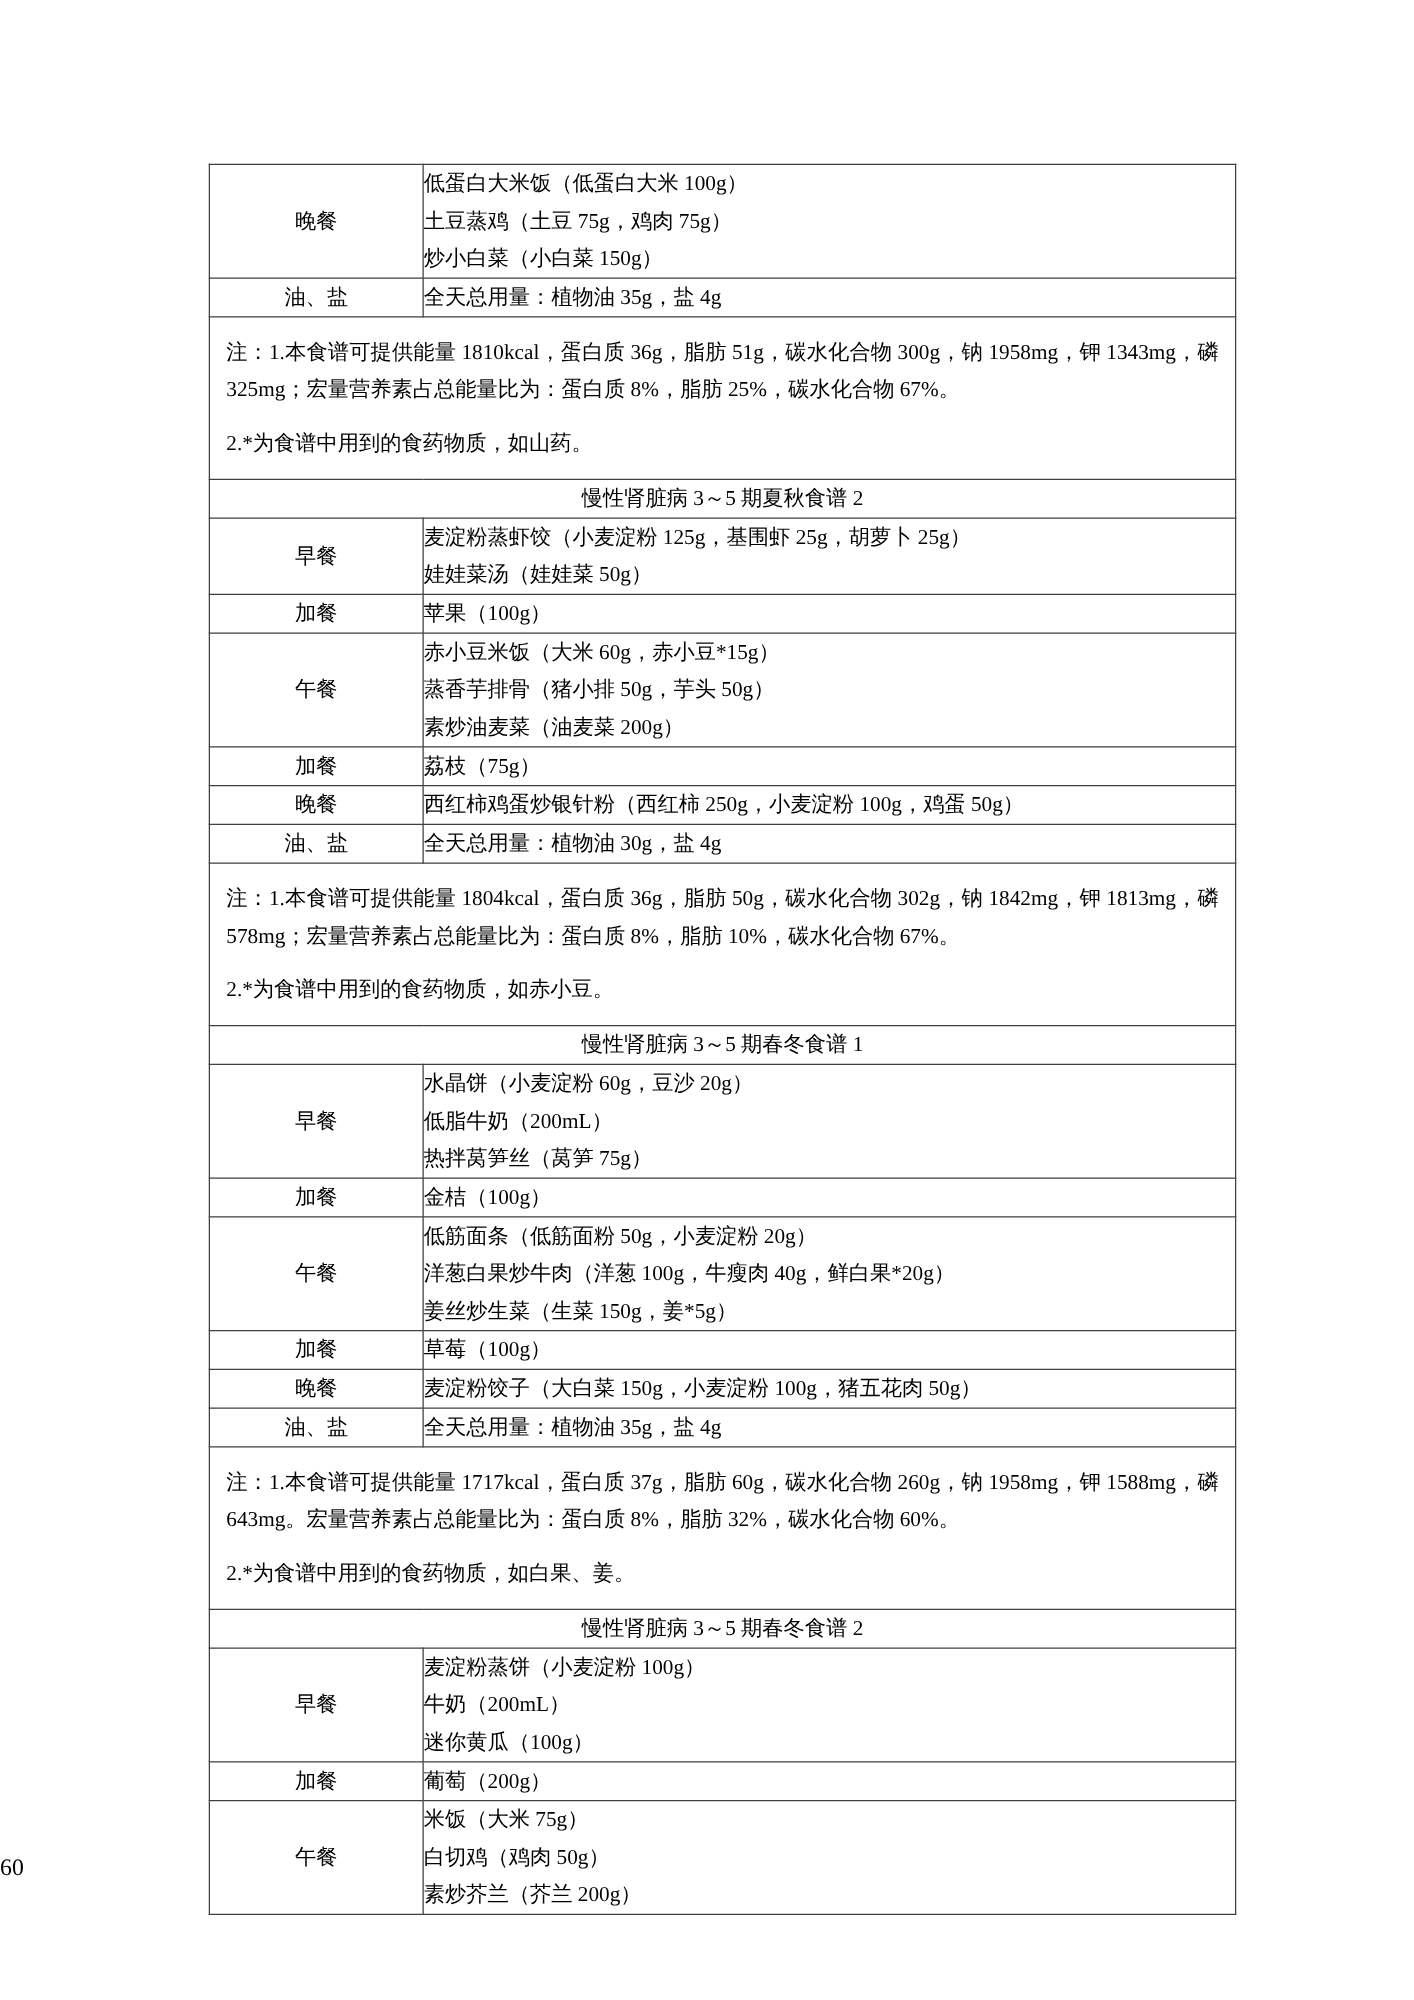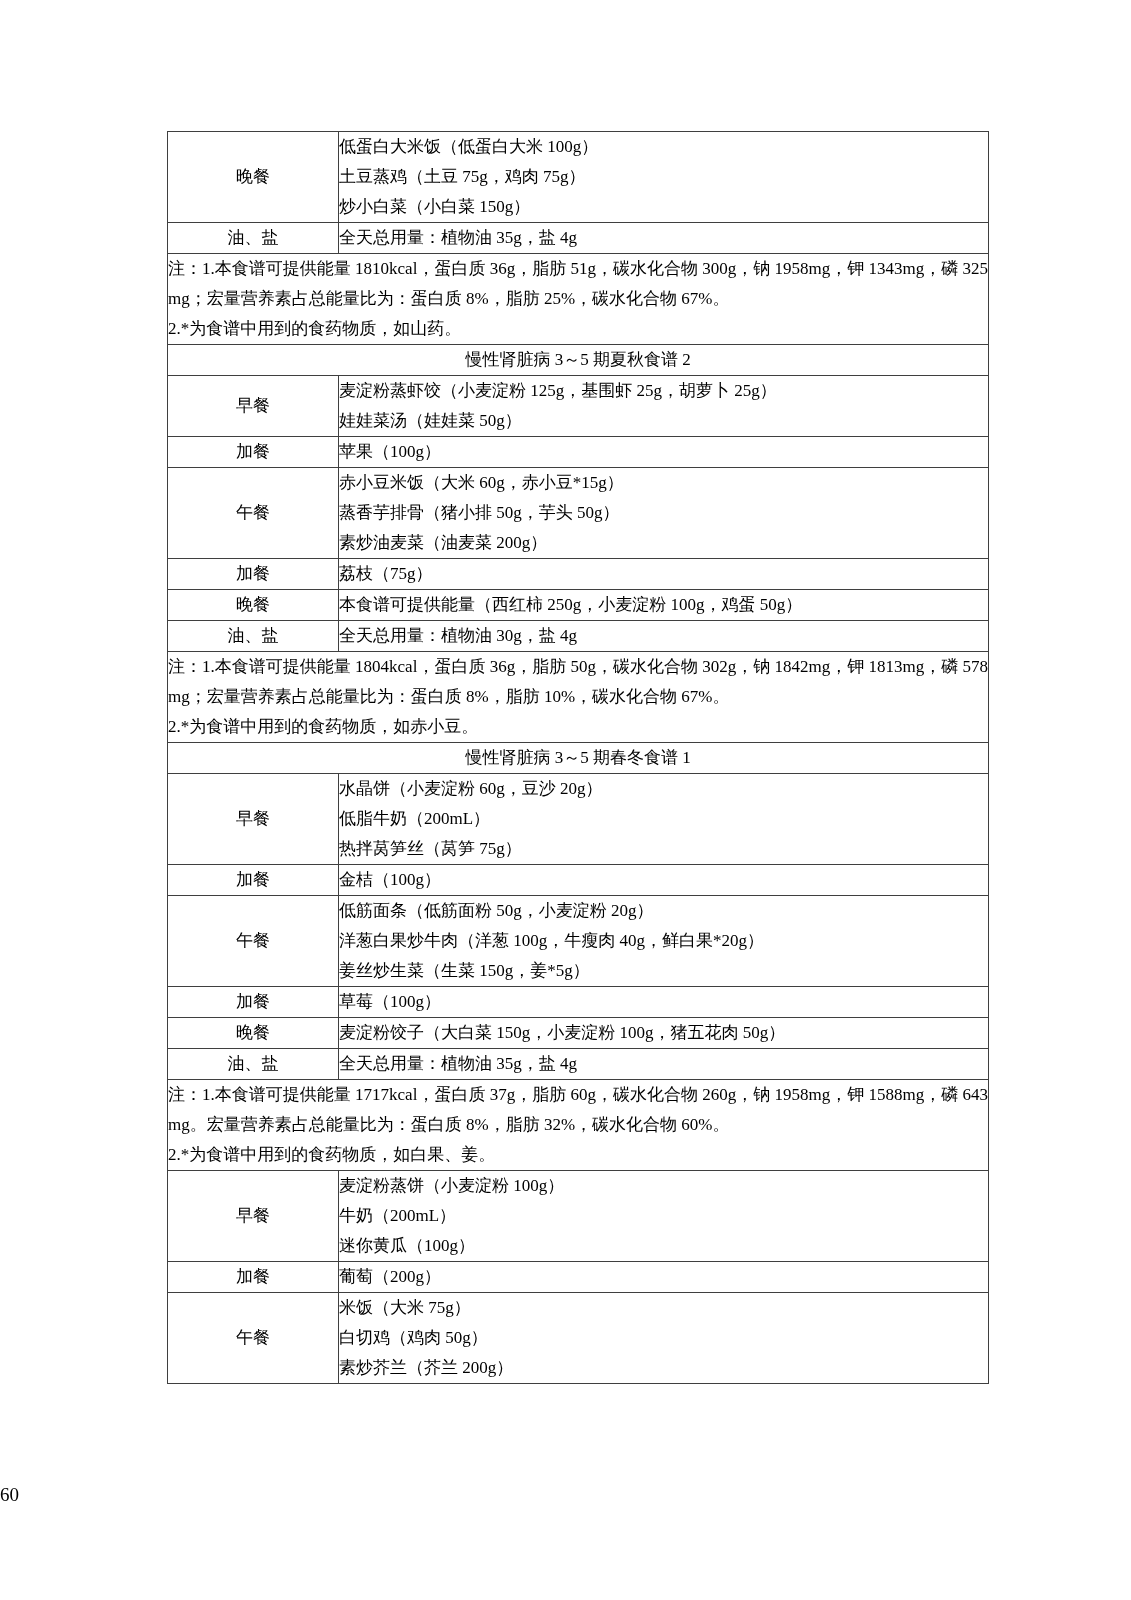"注：1.本食谱可提供能量 1810kcal，蛋白质 36g，脂肪" .note-para { margin: 0 -> 13px }
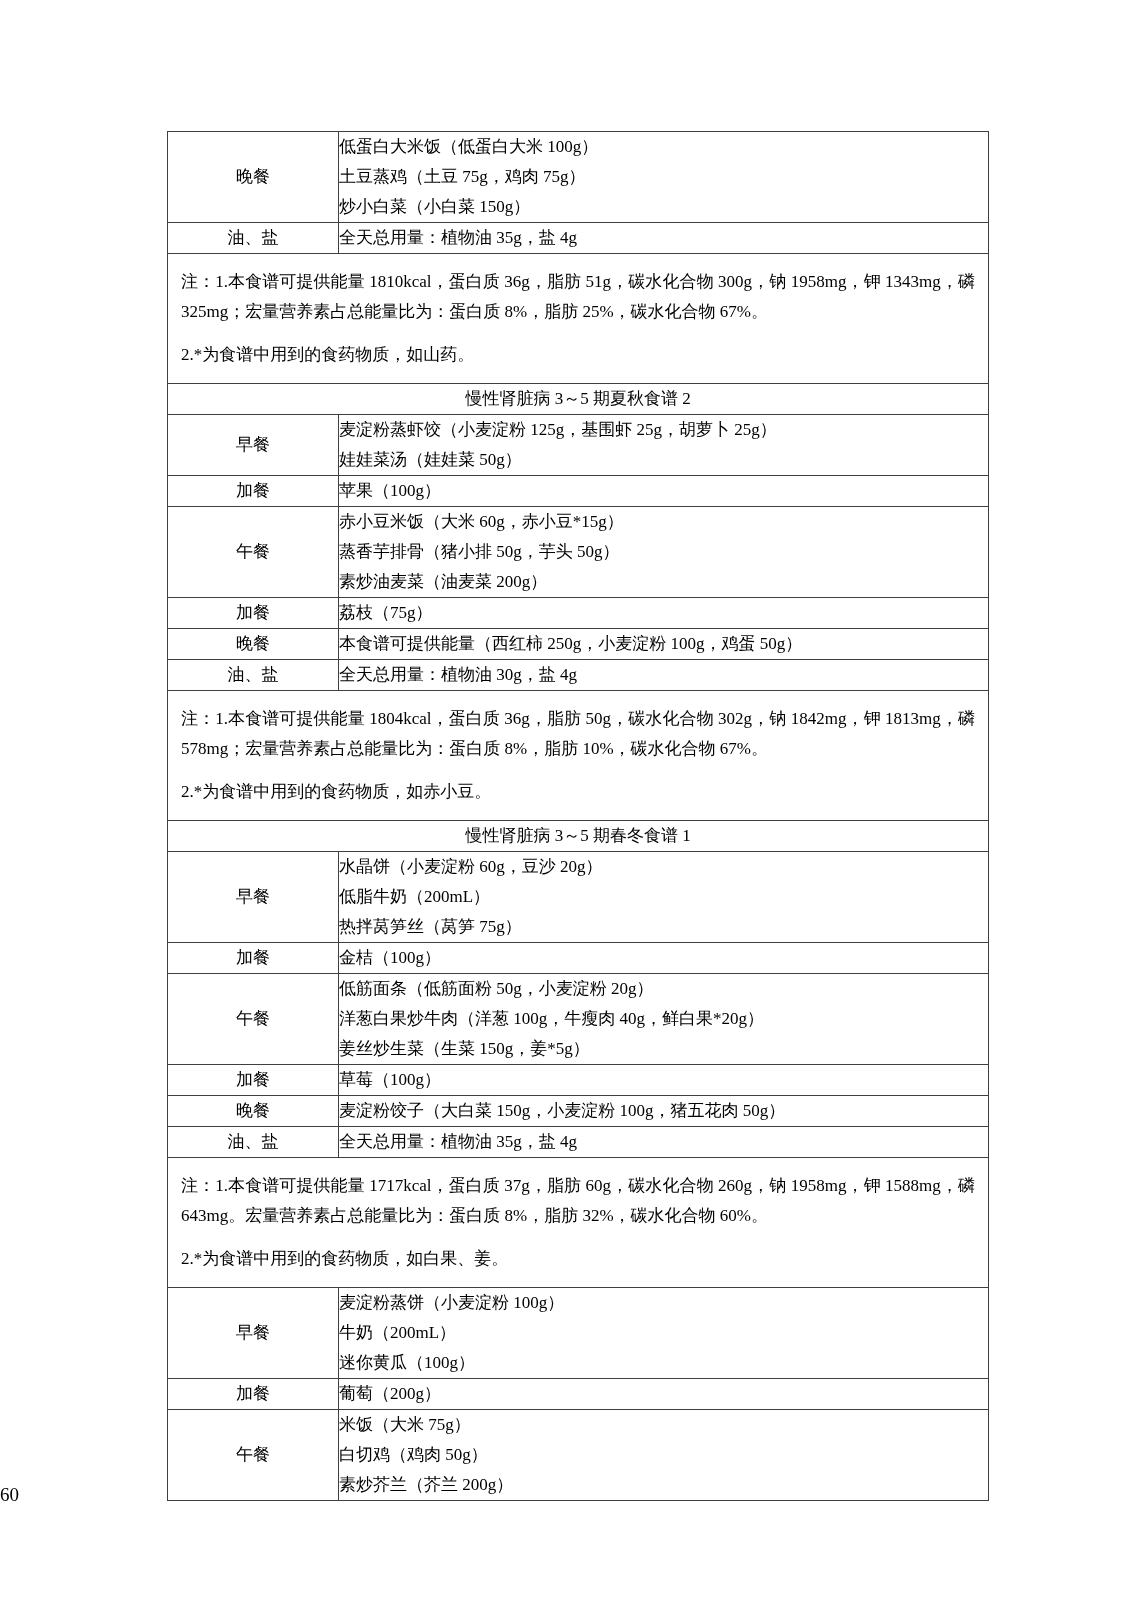"本食谱可提供能量（西红柿 250g，小麦淀粉 100g，鸡蛋 50g）" div.item-line { text: 本食谱可提供能量 -> 西红柿鸡蛋炒银针粉 }
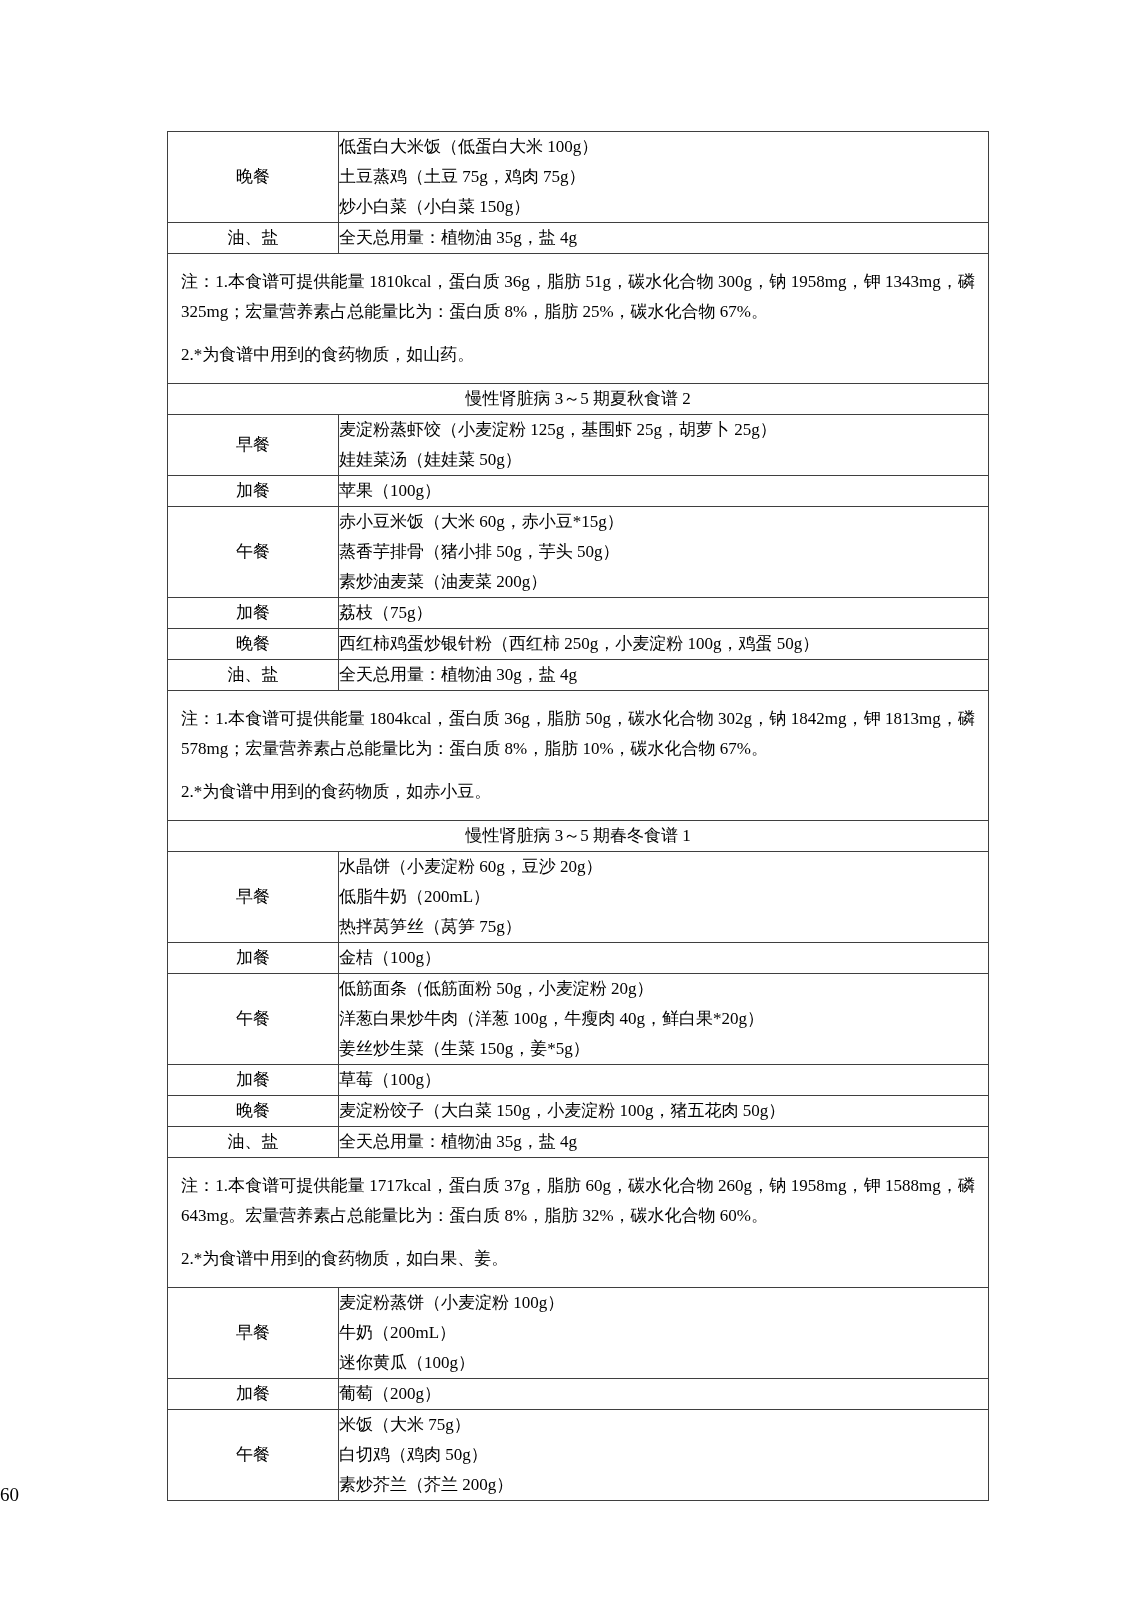"慢性肾脏病 3～5 期春冬食谱 2" tr { html: none -> <tr> <td>慢性肾脏病 3～5 期春冬食谱 2</td> </tr> }
